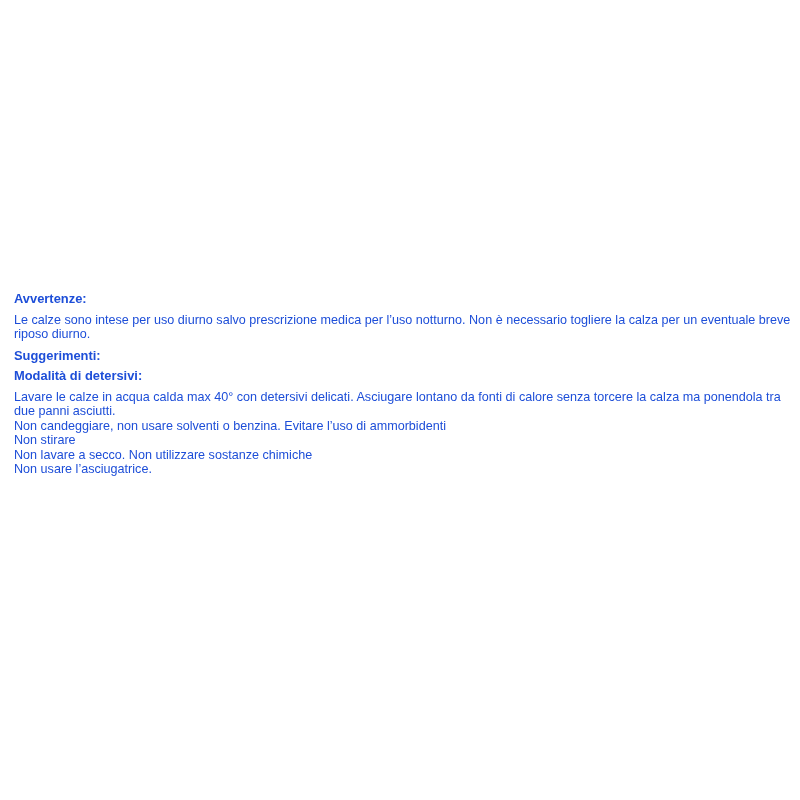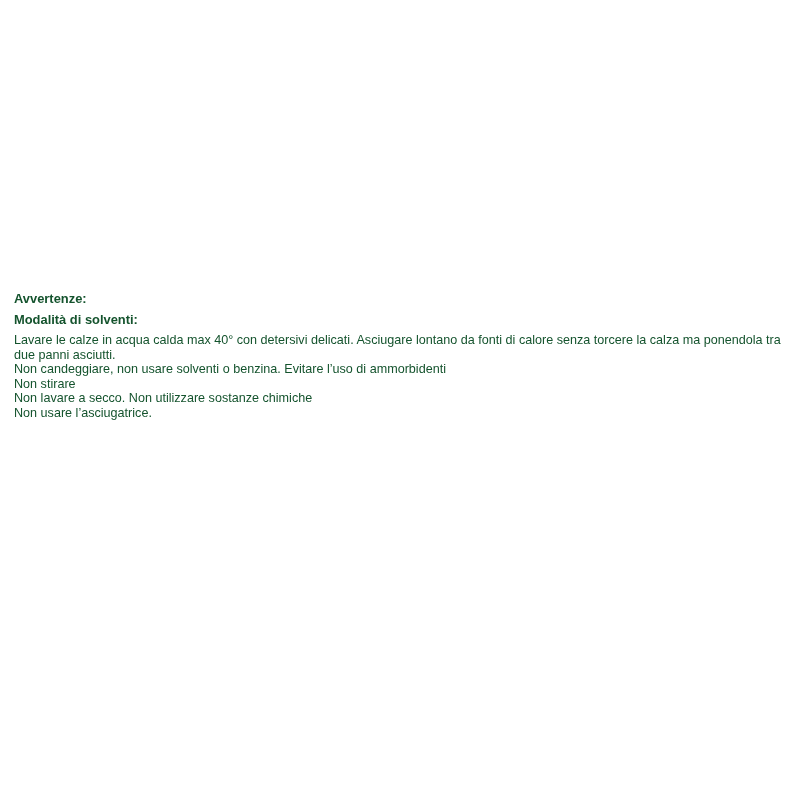"Avvertenze:" .doc { color: #14532d -> #1d4ed8 }
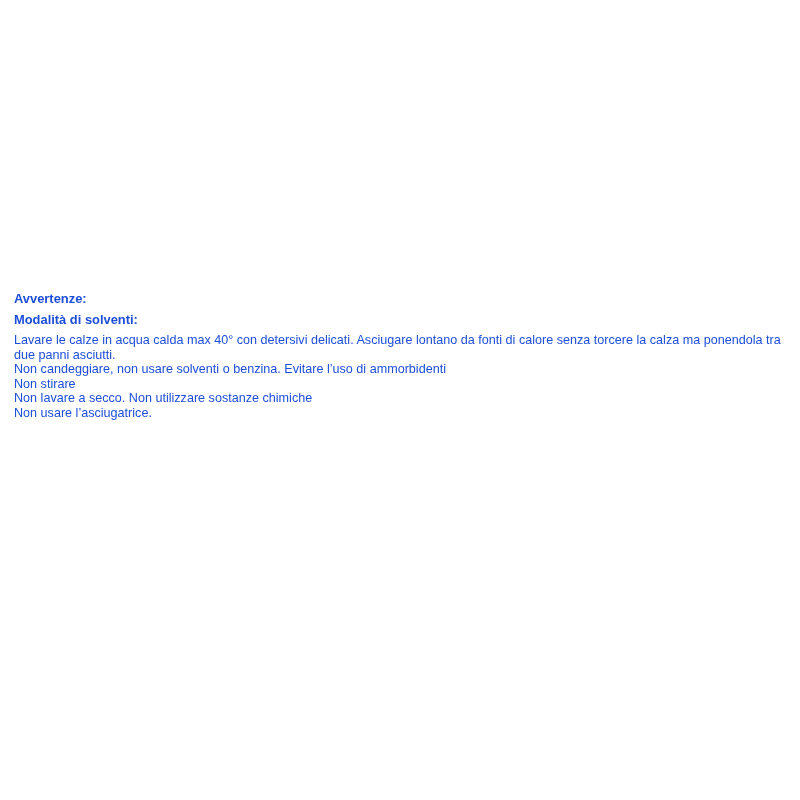"Le calze sono intese per" div.section-body { html: none -> <div>Le calze sono intese per uso diurno salvo prescrizione medica per l’uso notturno. Non è necessario togliere la calza per un eventuale breve riposo diurno.</div> }
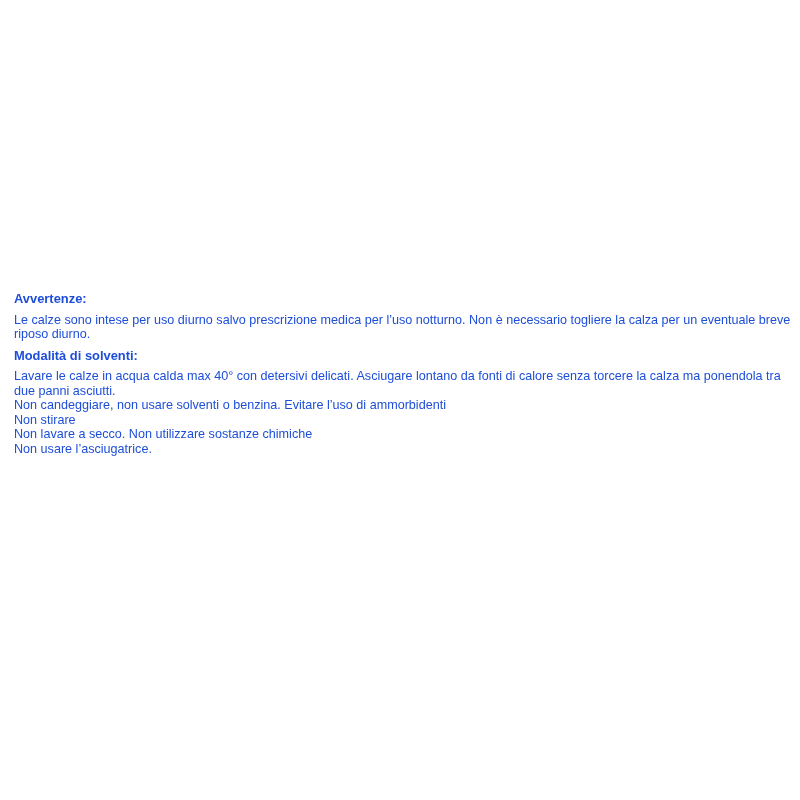"Suggerimenti:" div.section-heading { html: none -> <div>Suggerimenti:</div> }
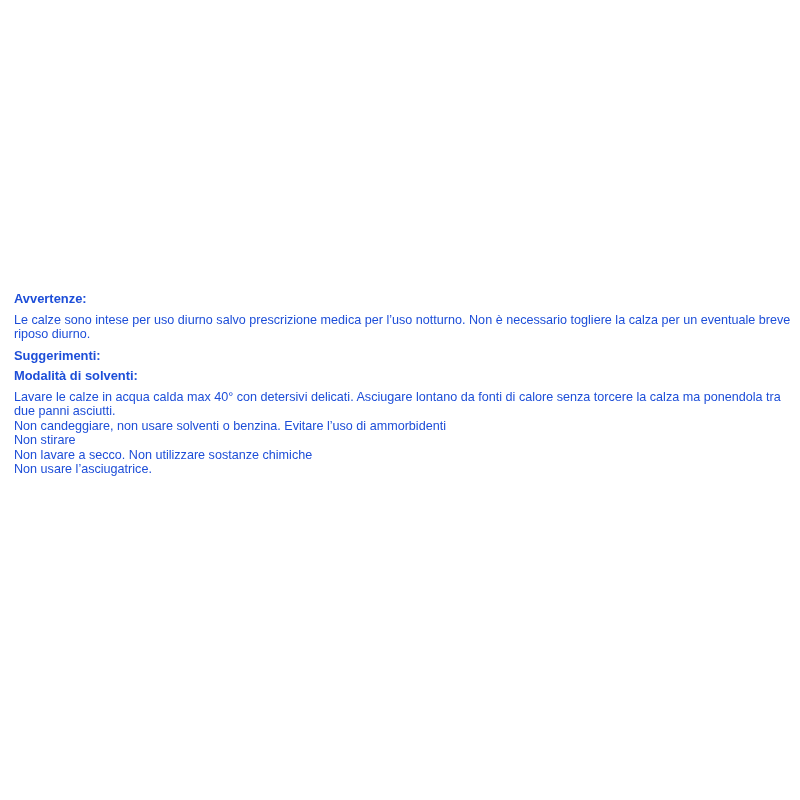"Modalità di solventi:" div.section-heading { text: solventi -> detersivi }
